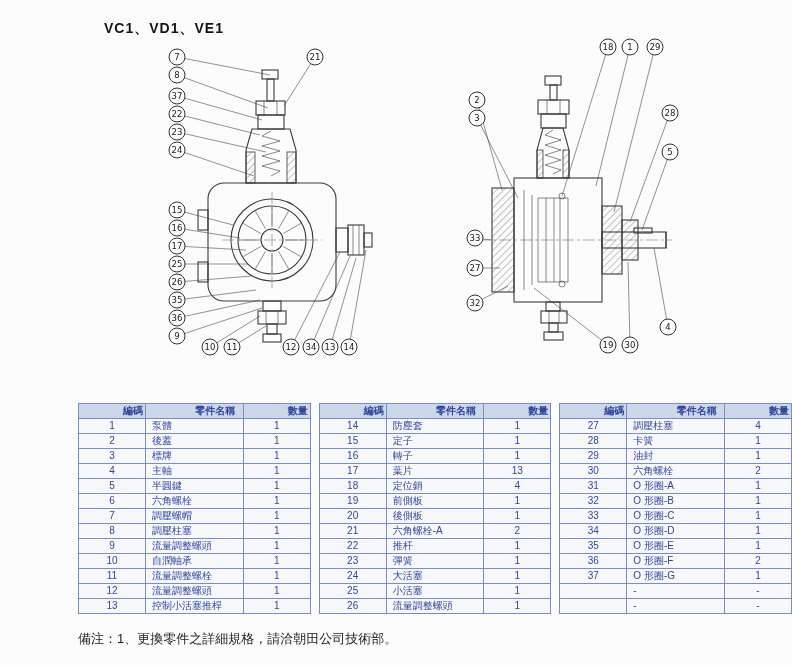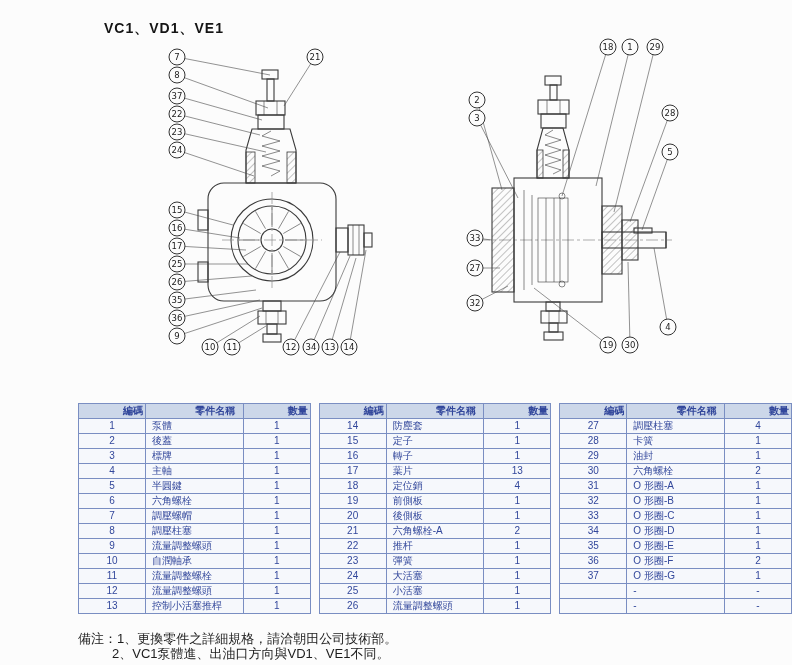"2、VC1泵體進、出油口方向與VD1、VE1不同。" div.note-line { html: <div><span>2、VC1泵體進、出油口方向與VD1、VE1不同。</span></div> -> none }
